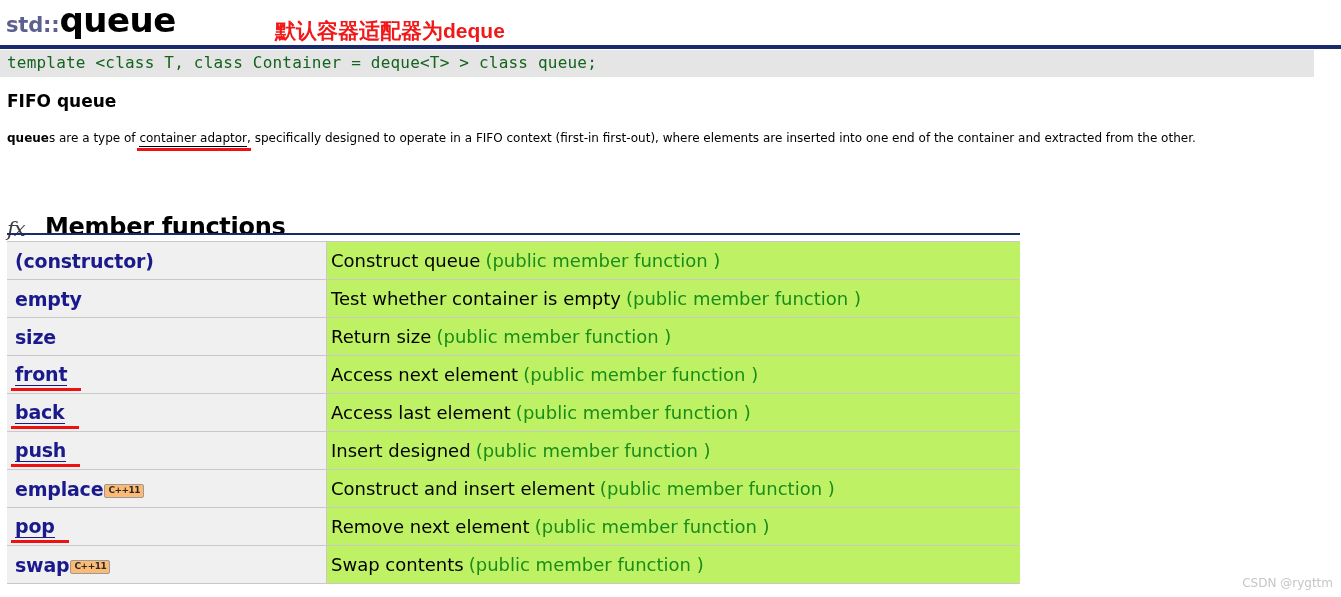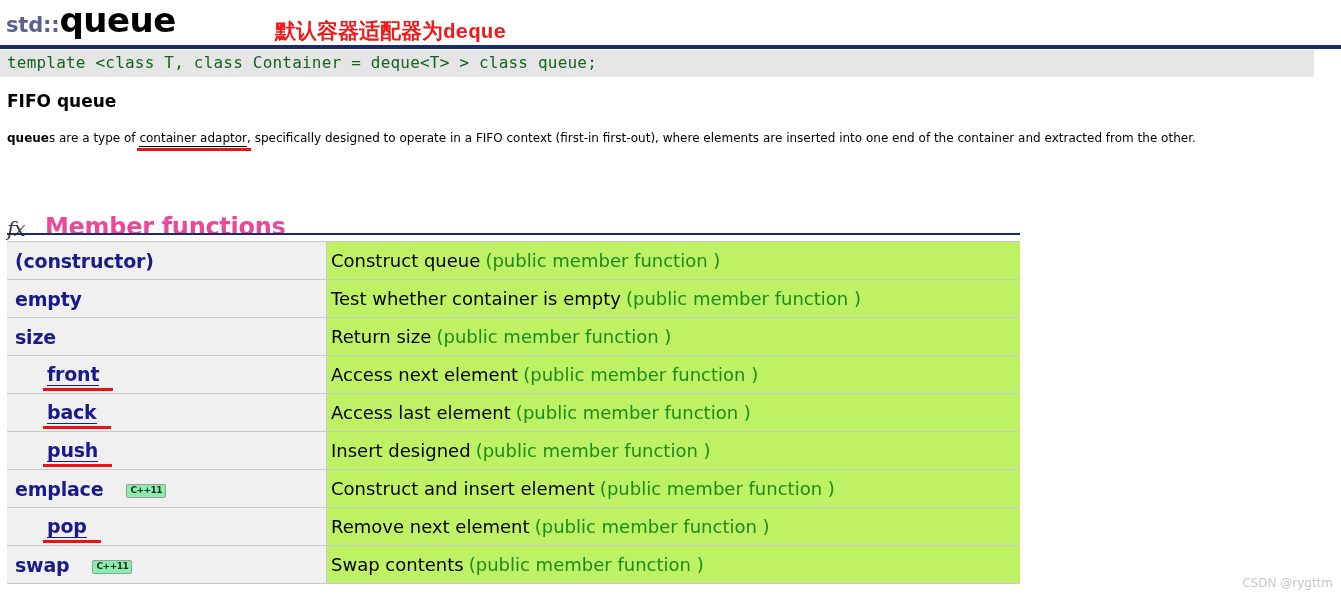"默认容器适配器为deque" .cn-annotation { font-family: Liberation Mono, monospace -> Liberation Sans, sans-serif }
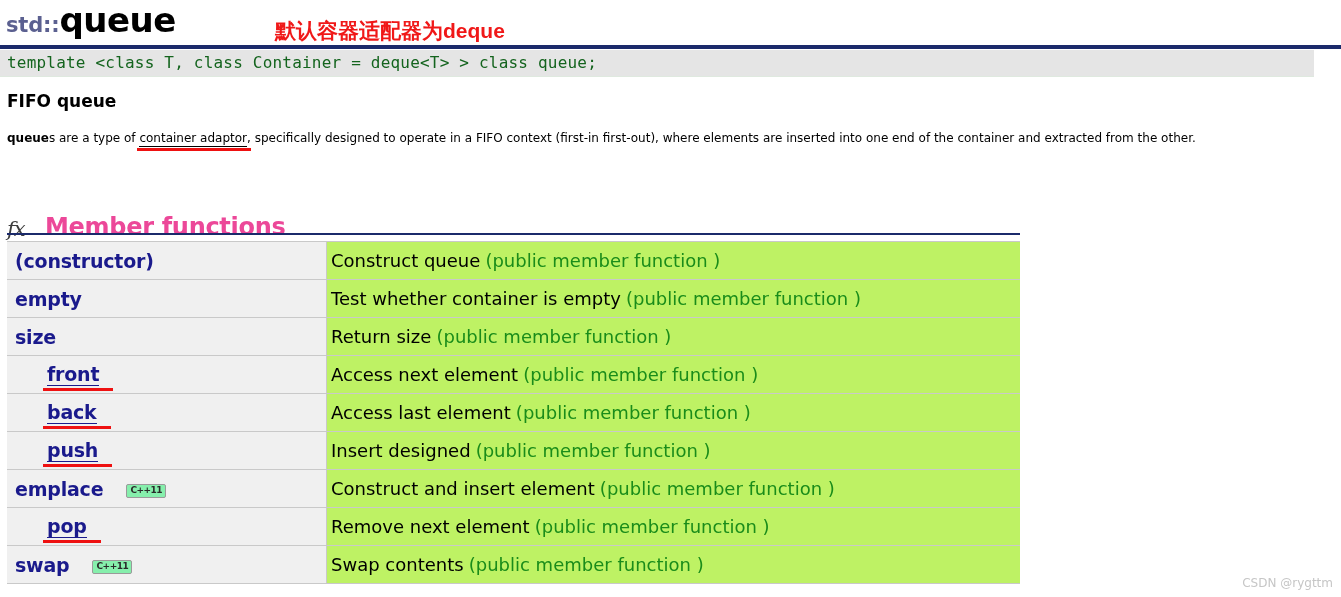"Member functions" .section-title { color: #ec4899 -> #000000 }
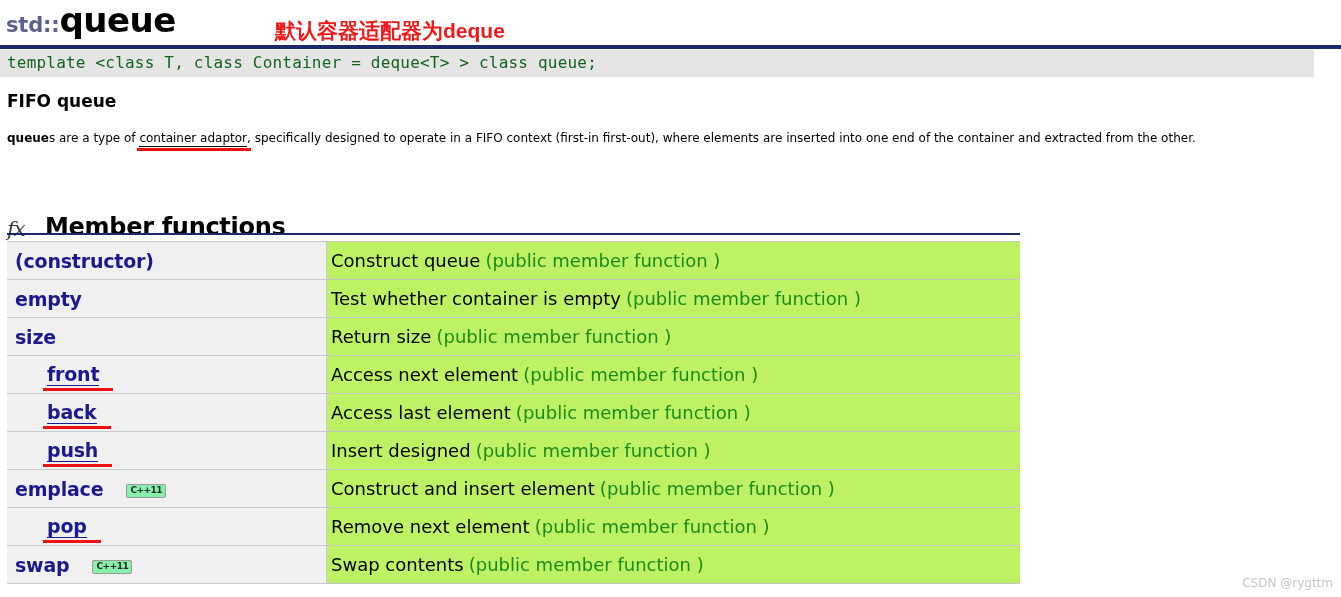"front" .fn-name.linked { margin-left: 32px -> none }
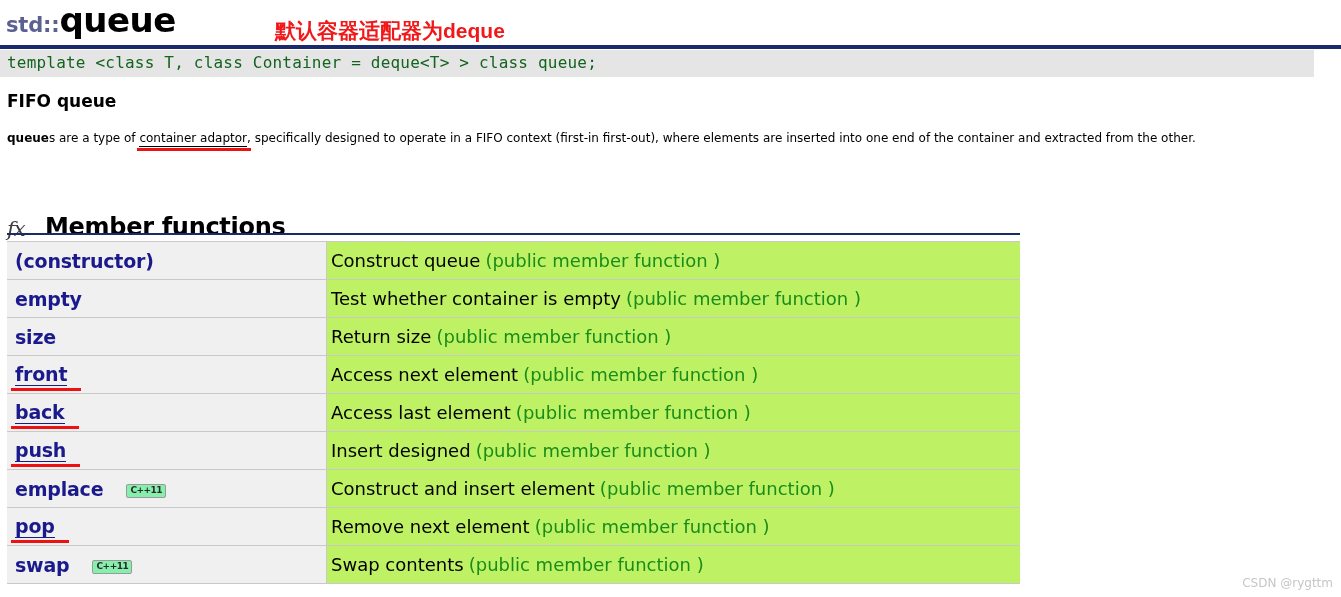"C++11" .cpp11-badge { background: #86efac -> #fdba74; margin-left: 23px -> 1px }
